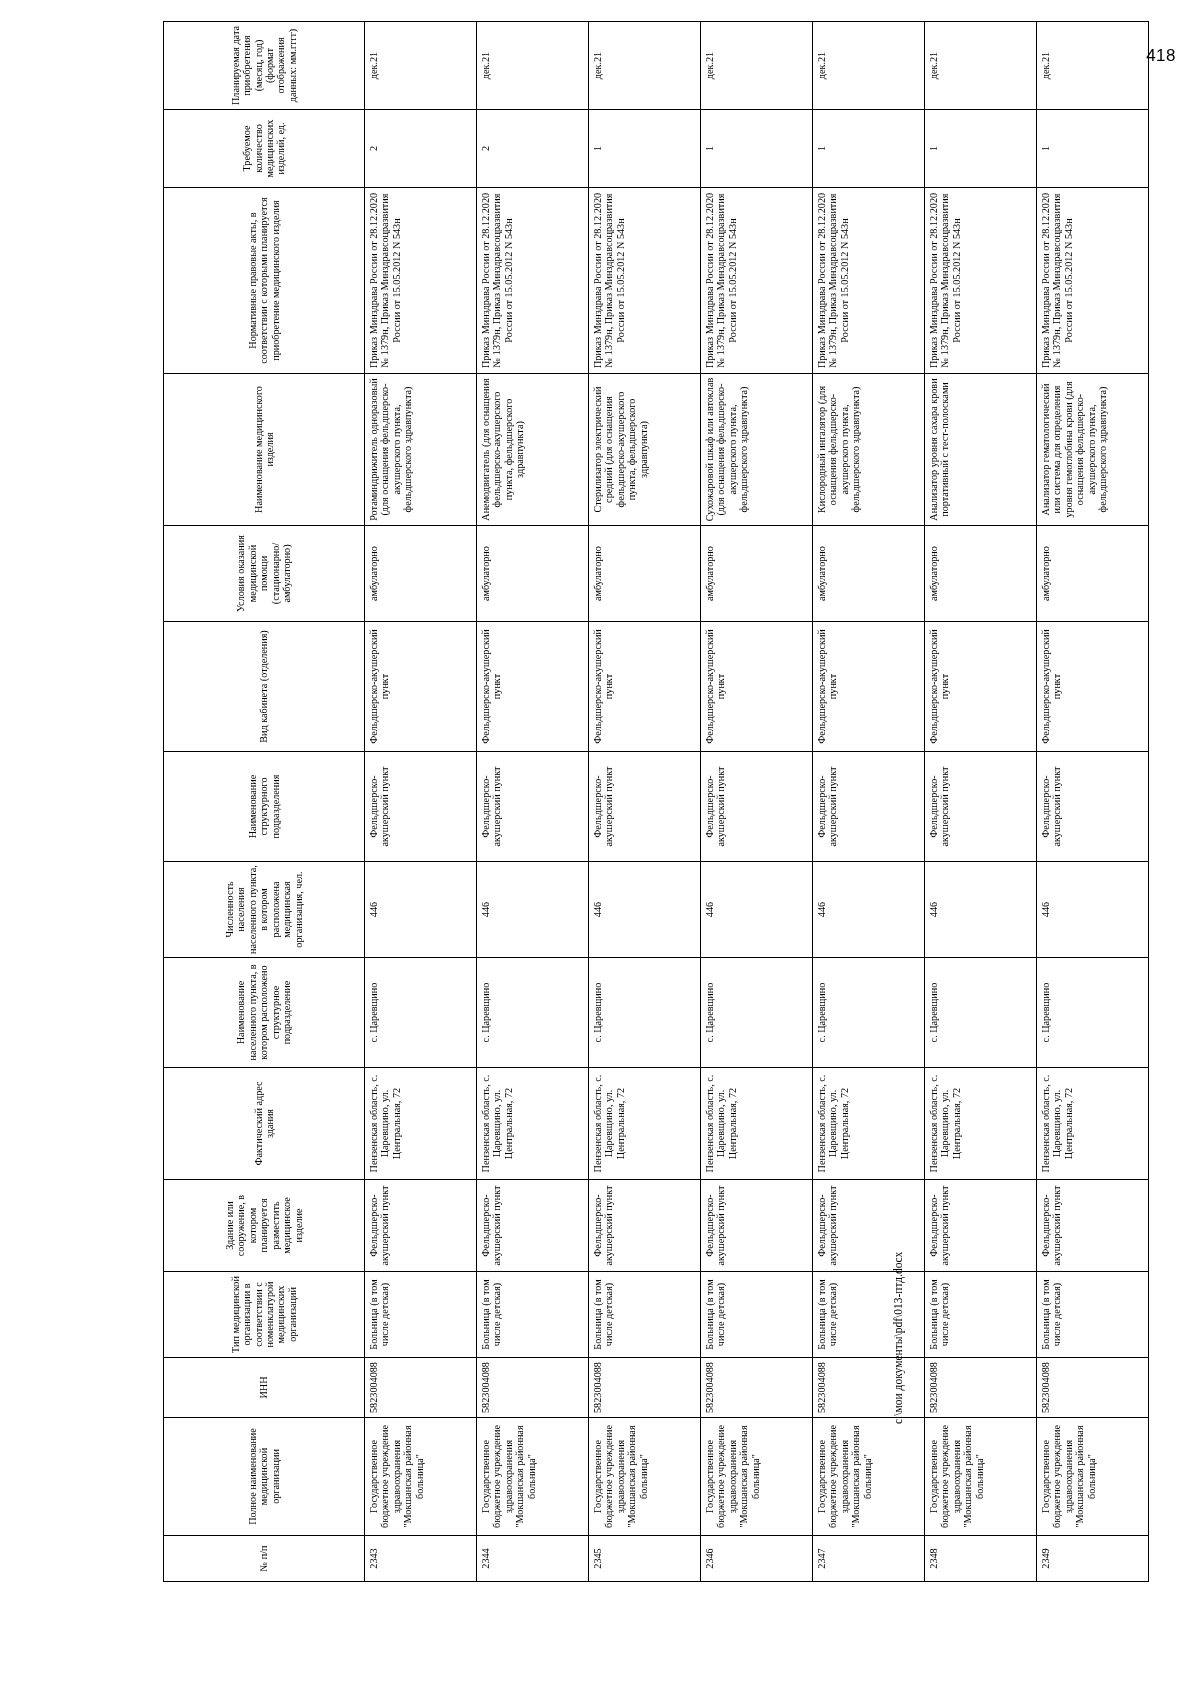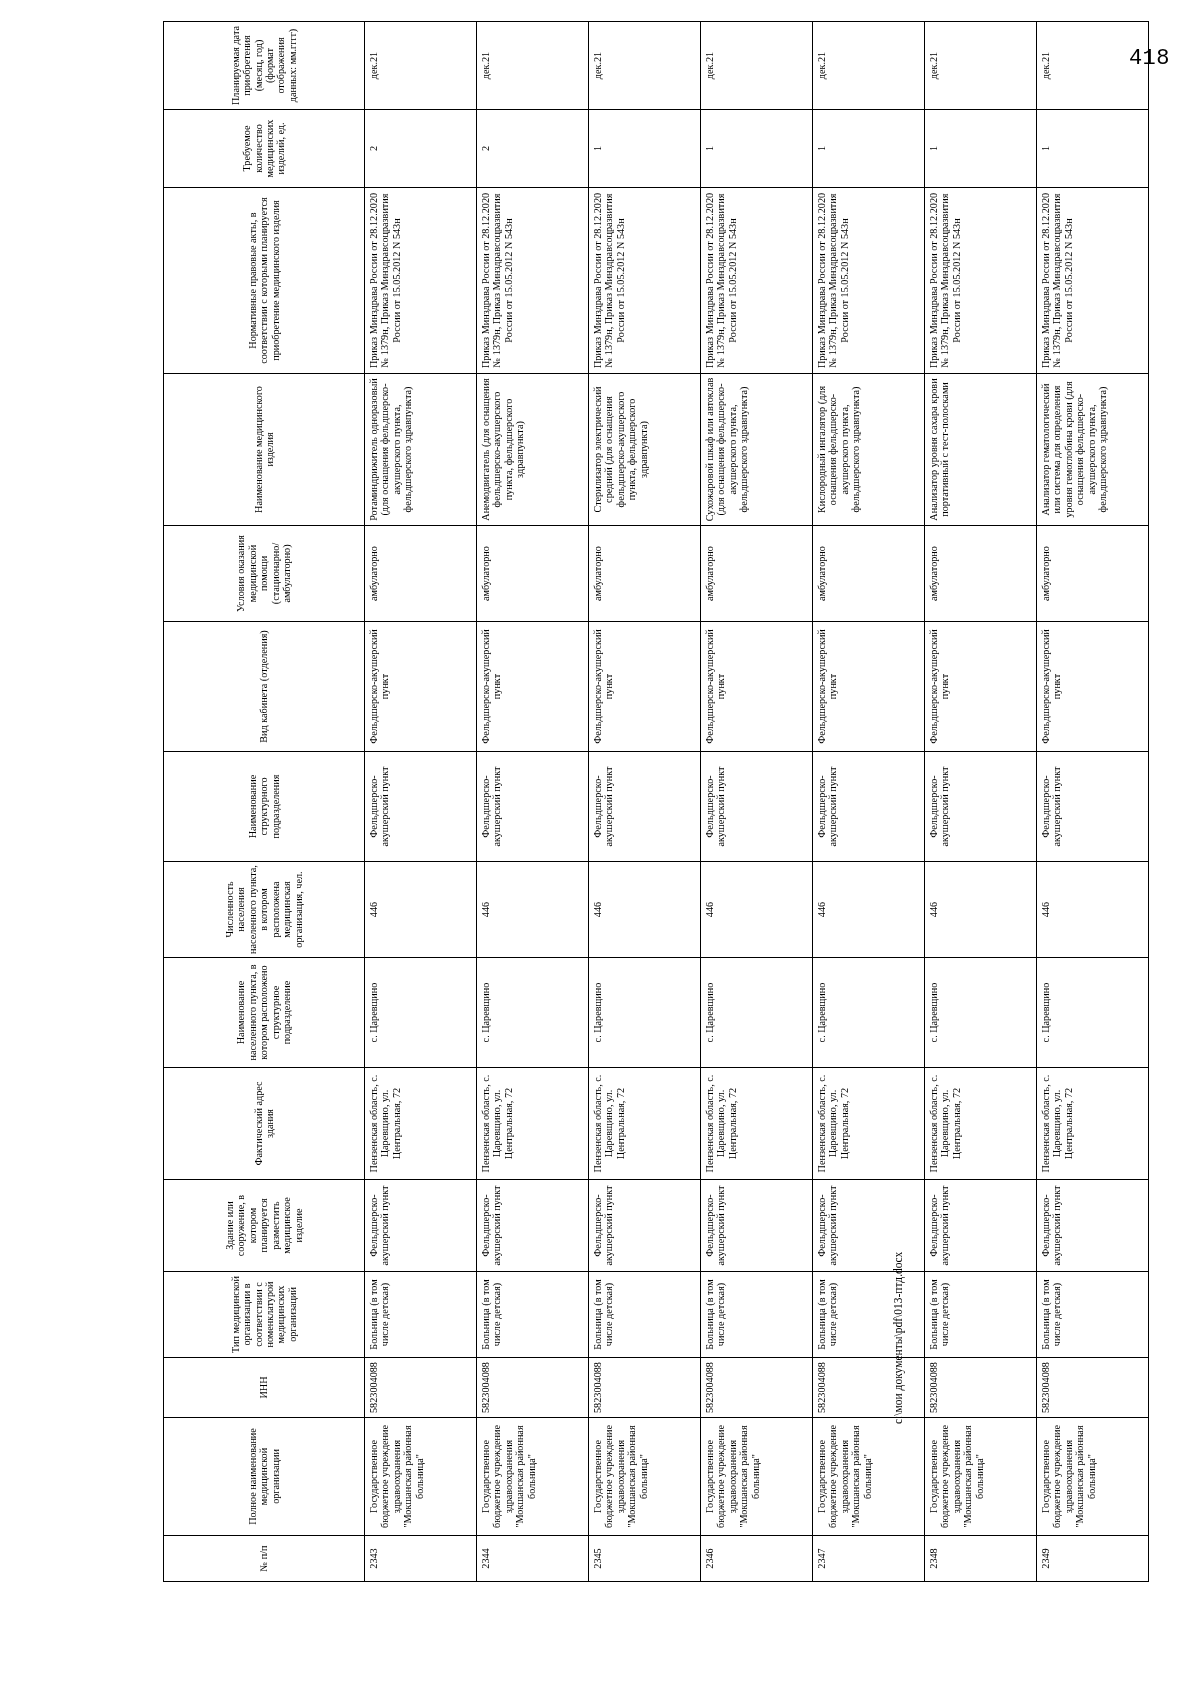"418" .page-number { font-family: Liberation Mono, monospace -> Liberation Sans, sans-serif; font-size: 22px -> 17px; right: 30px -> 24px }
